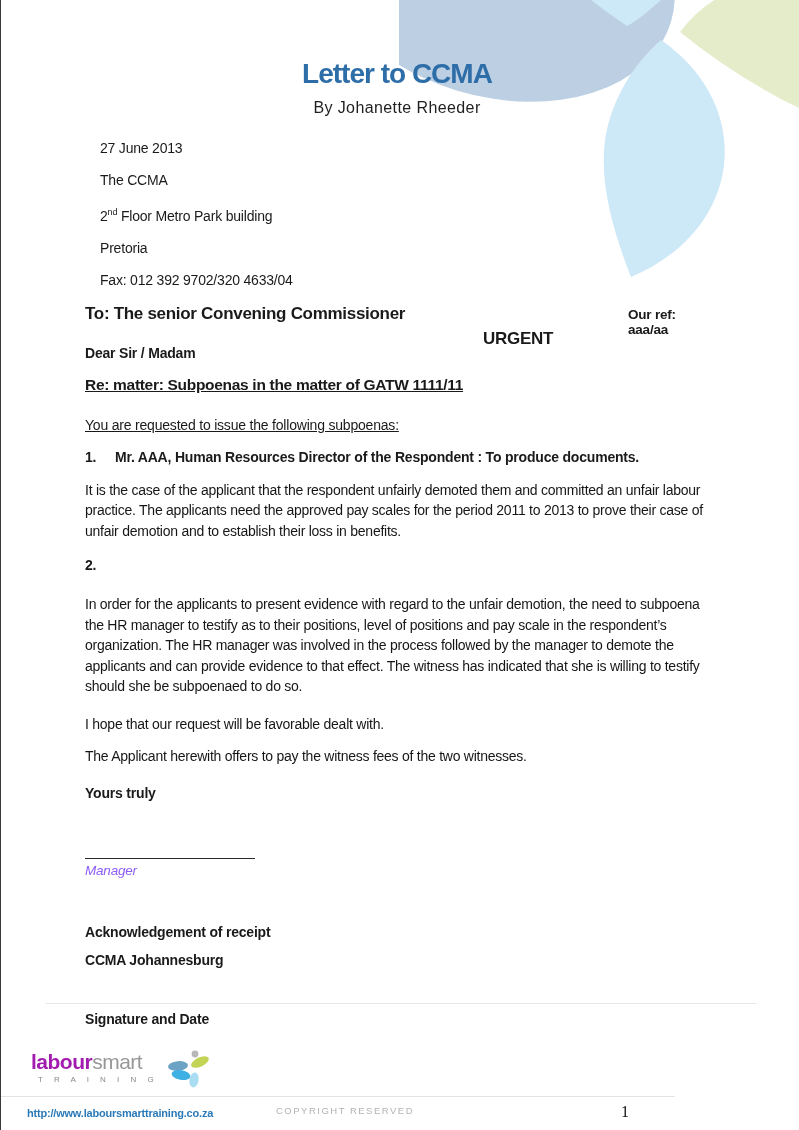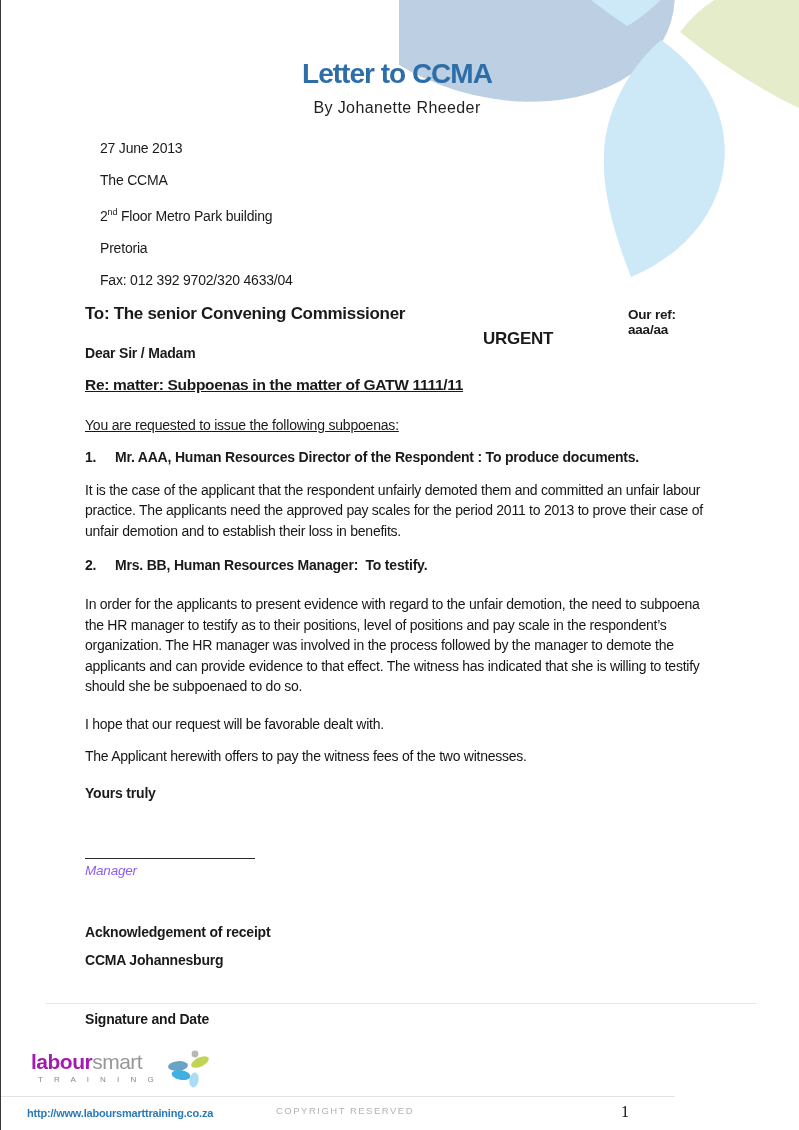"Mrs. BB, Human Resources Manager:" span.itext { html: <span>Mrs. BB, Human Resources Manager: To testify.</span> -> none }
